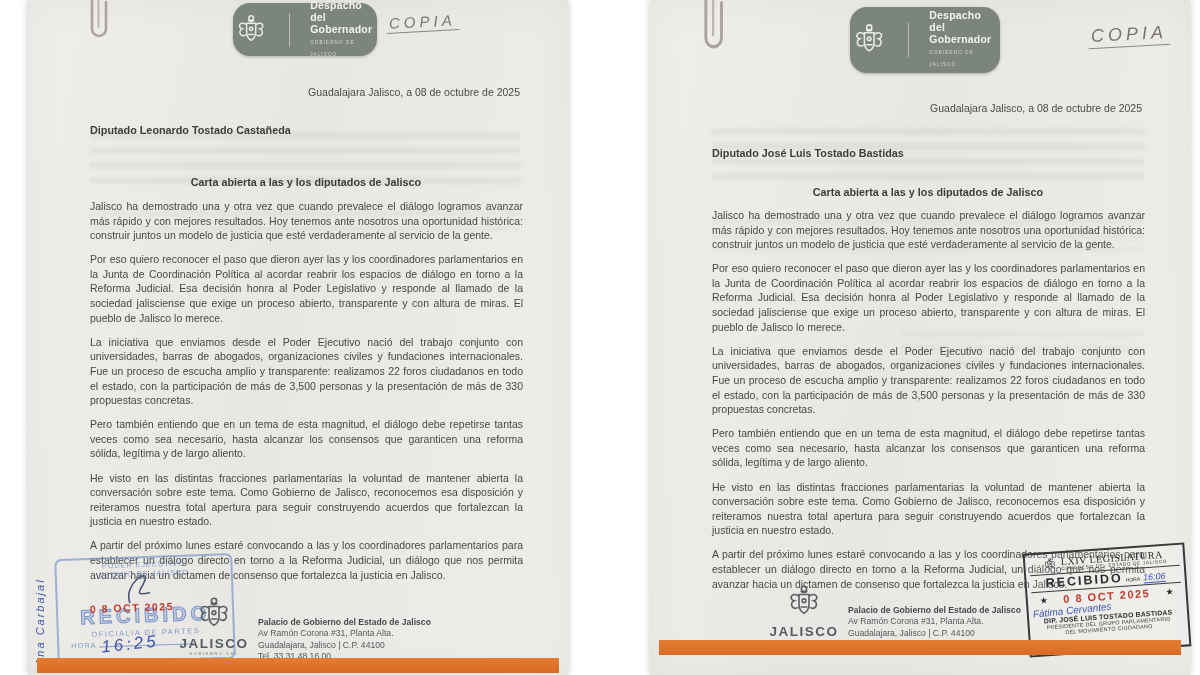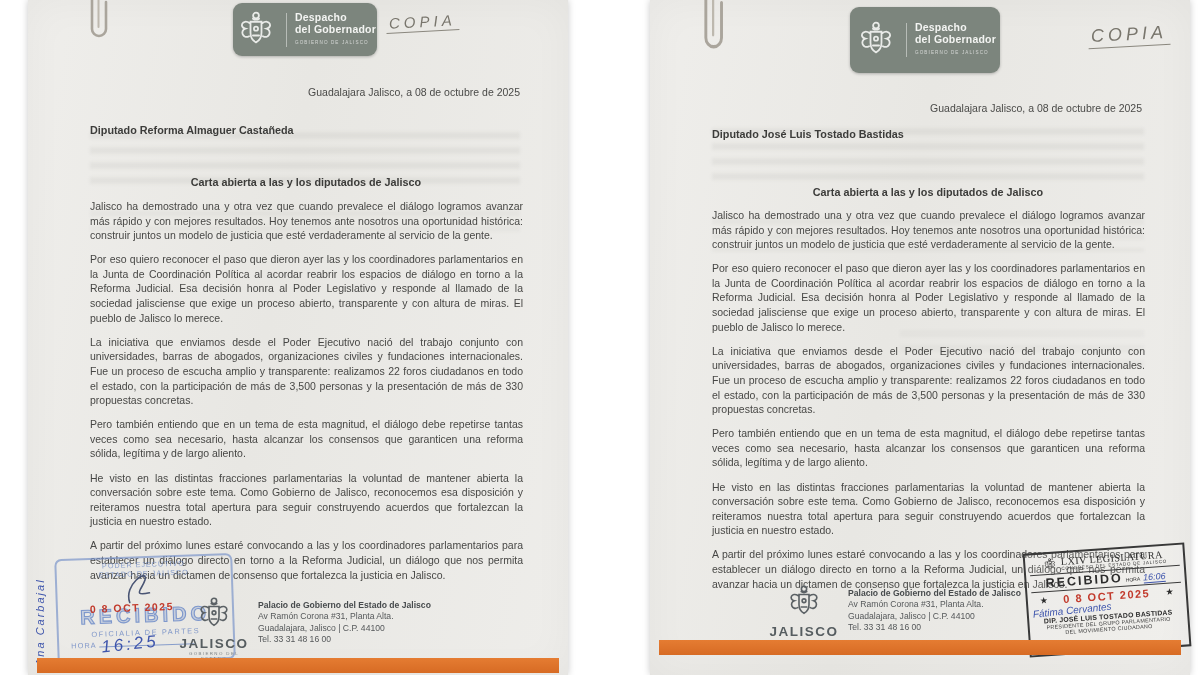"Despacho" .lh-box { border-radius: 9px -> 17px; gap: 8px -> 20px }
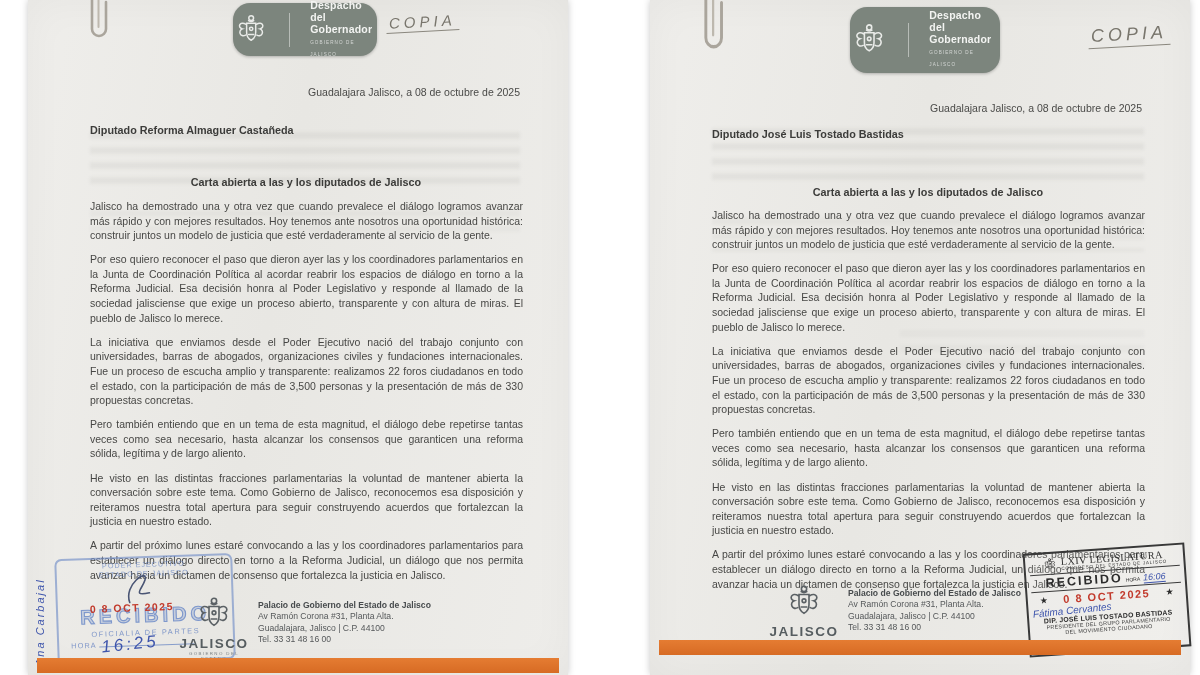"Diputado Reforma Almaguer Castañeda" div { text: Reforma Almaguer -> Leonardo Tostado }
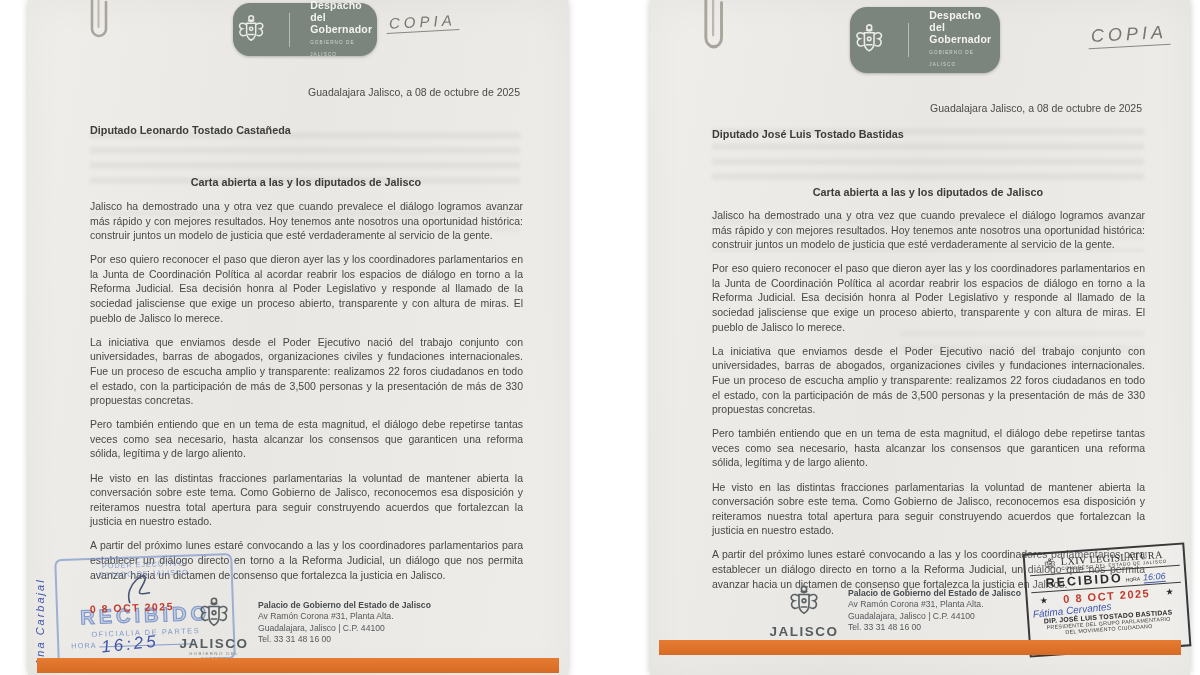"Diputado José Luis Tostado Bastidas" div.addressee { top: 127px -> 146px }
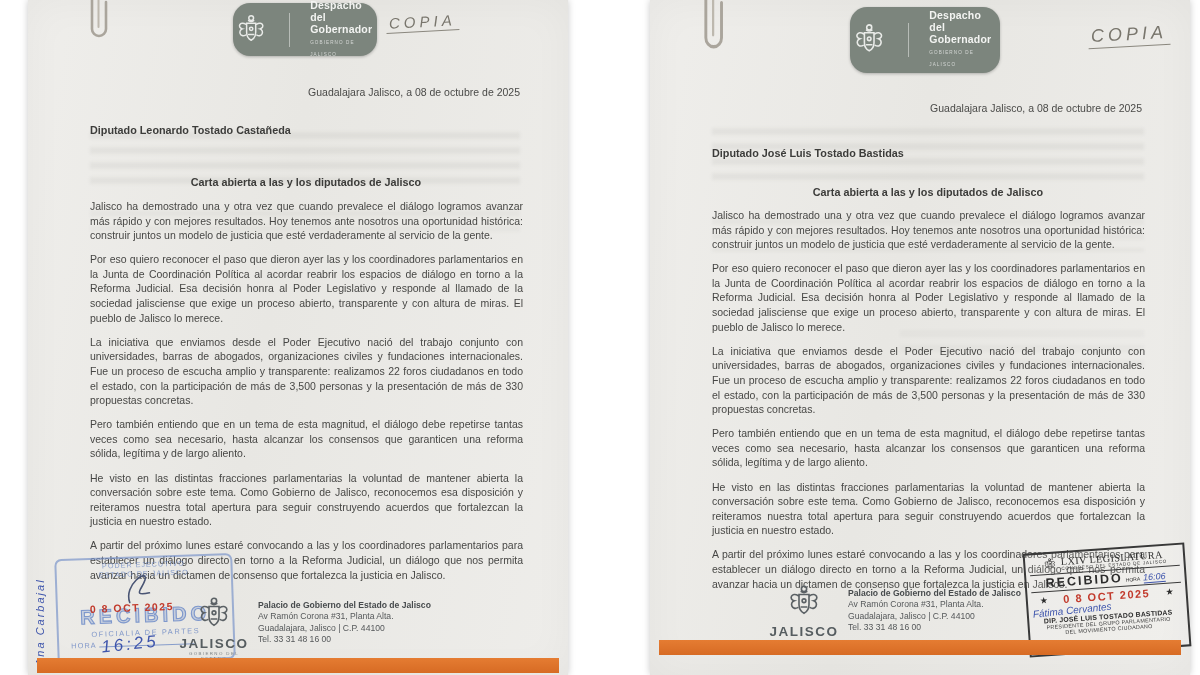"Palacio de Gobierno del Estado" .footer-text .f1 { margin-top: none -> 17px }
